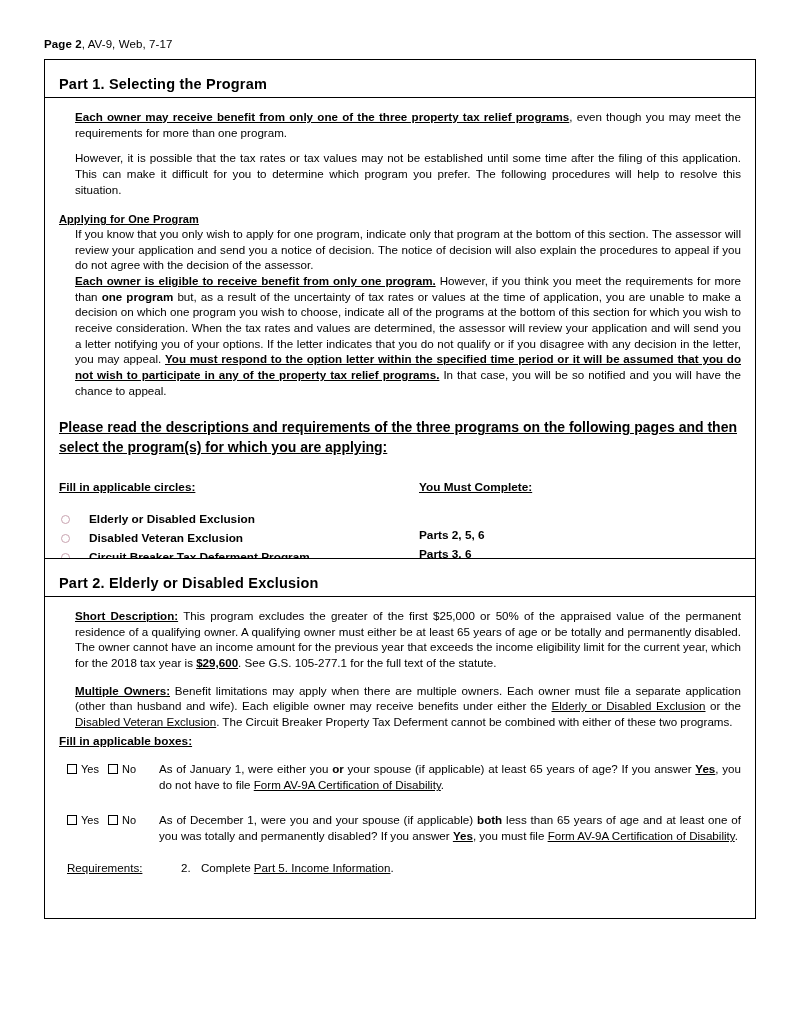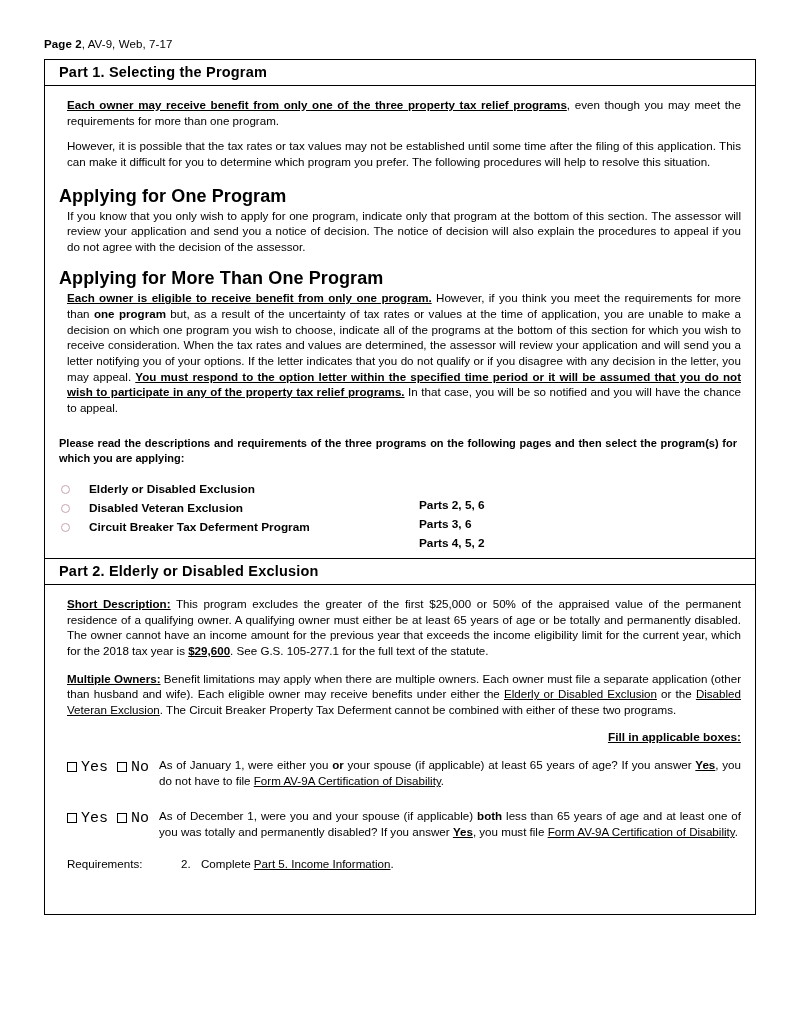"Part 1. Selecting the Program" .part-title { padding: 4px 0 5px 14px -> 16px 0 5px 14px }
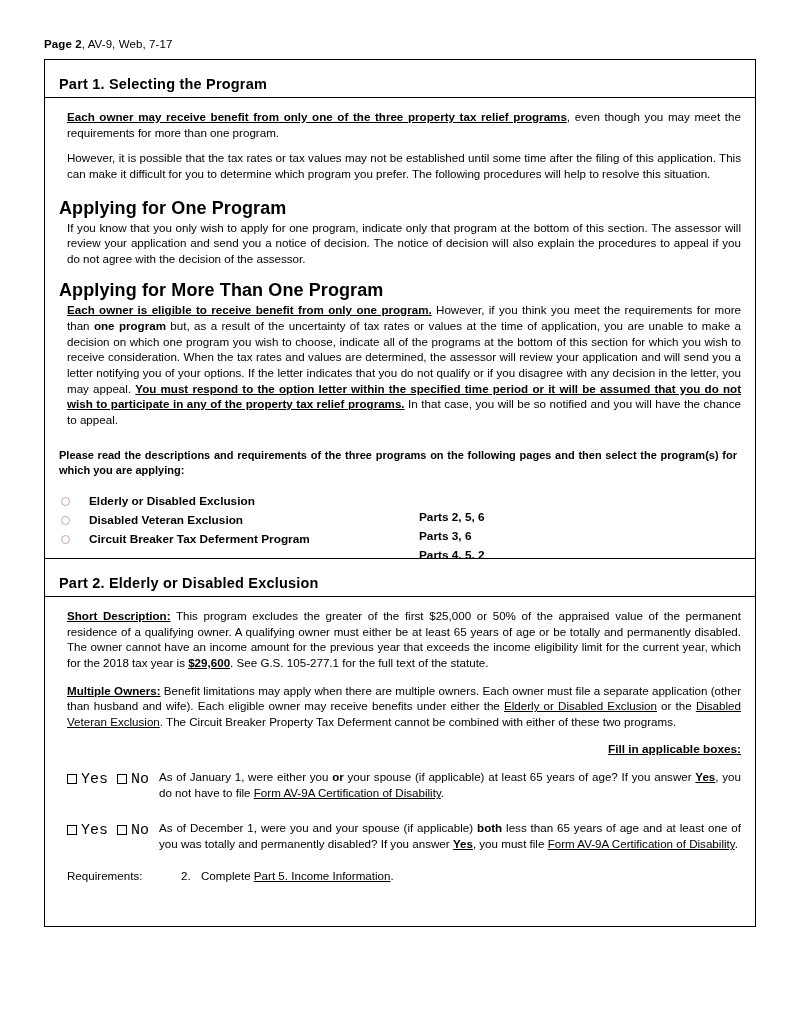"Each owner may receive benefit" p.body-text { margin: 0 0 10px 8px -> 0 0 10px 16px }
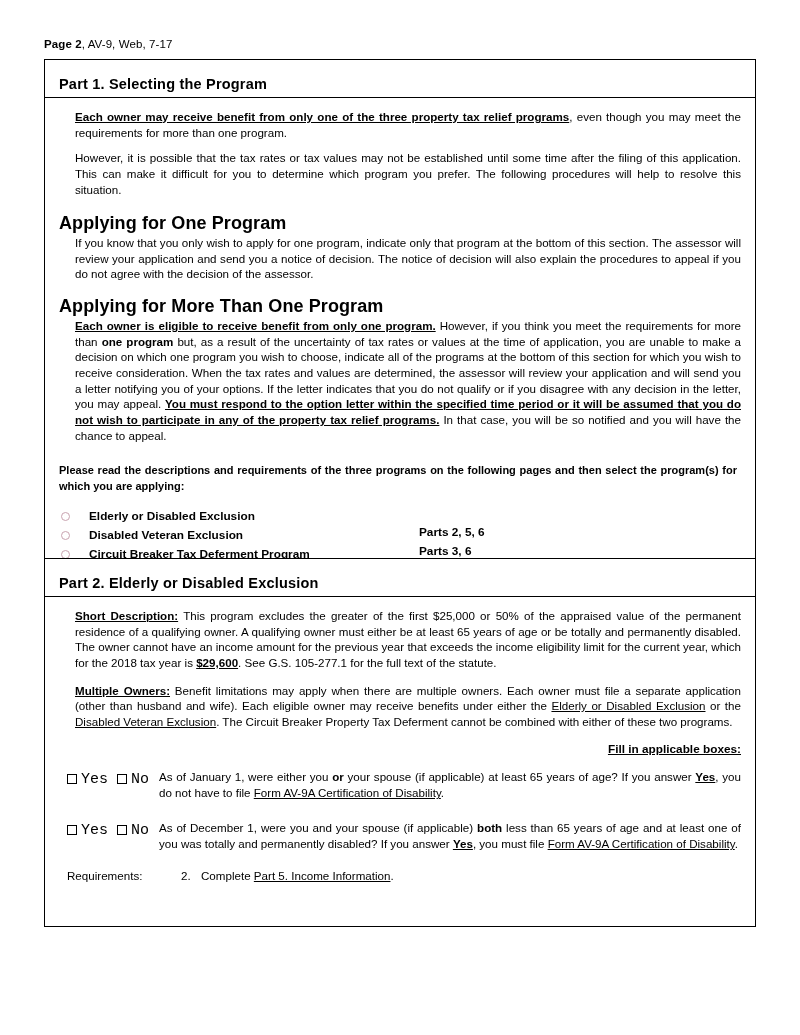"Applying for One Program" .sec-head { font-size: 18px -> 11px; text-decoration: none -> underline }
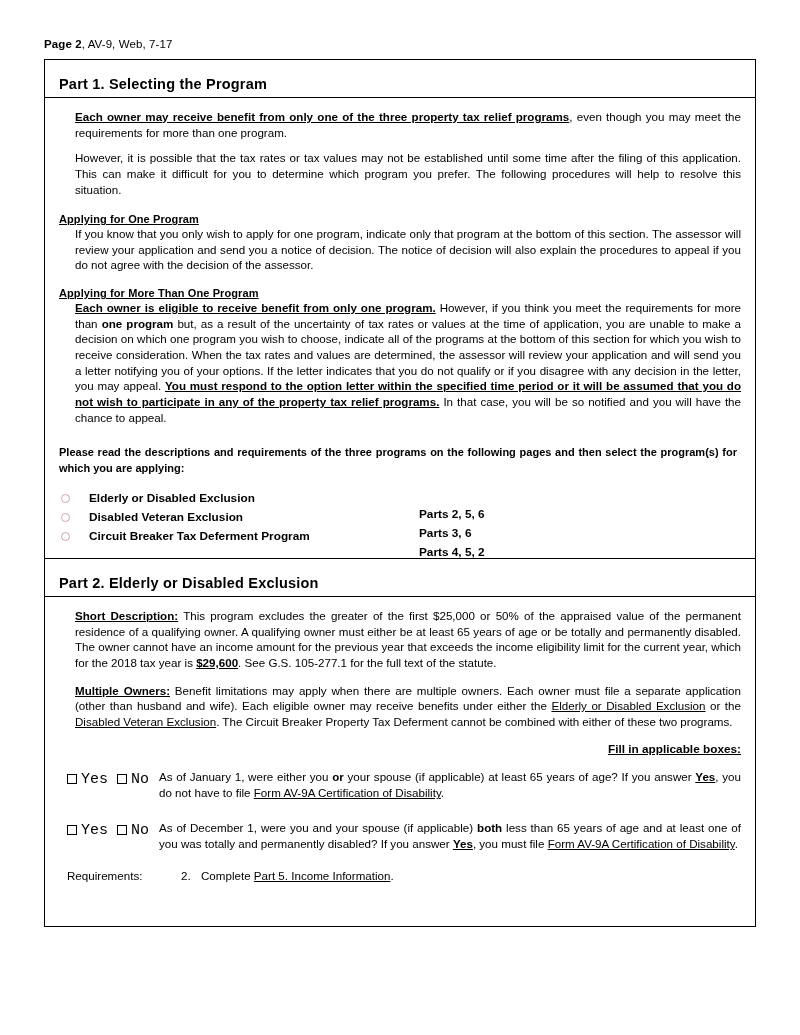"Applying for More Than One" span.sec-head { html: <span>Applying for More Than One Program</span> -> none }
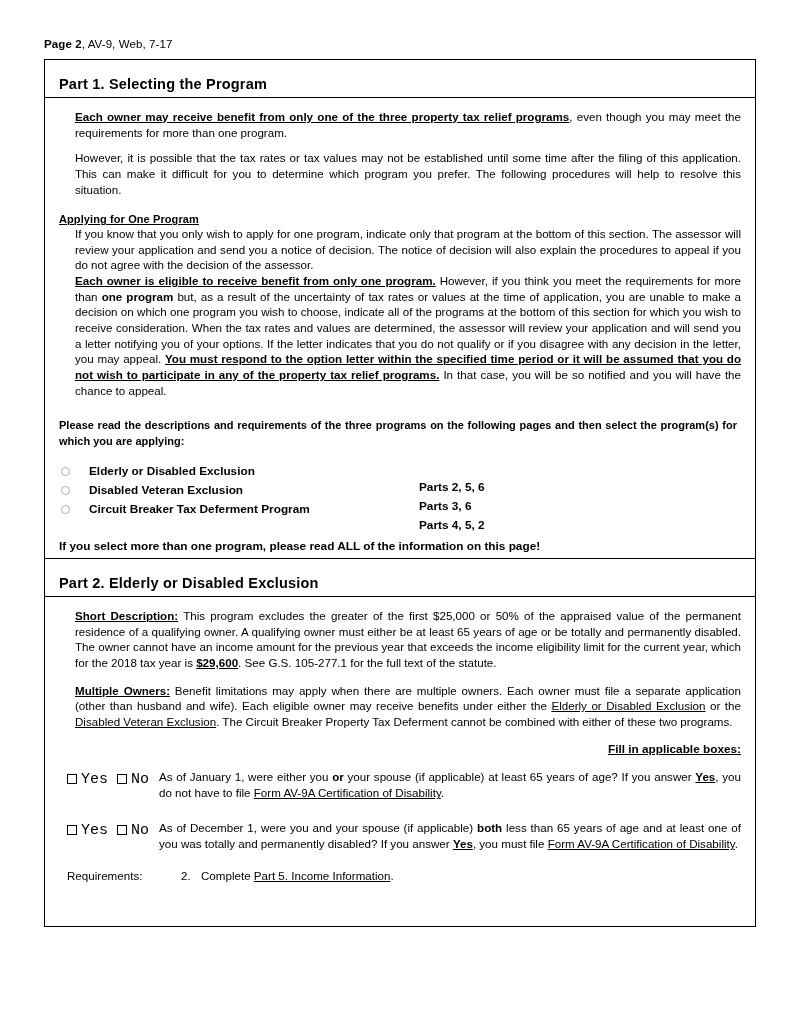"Please read the descriptions and" .big-instruction { font-size: 11px -> 14px; text-decoration: none -> underline }
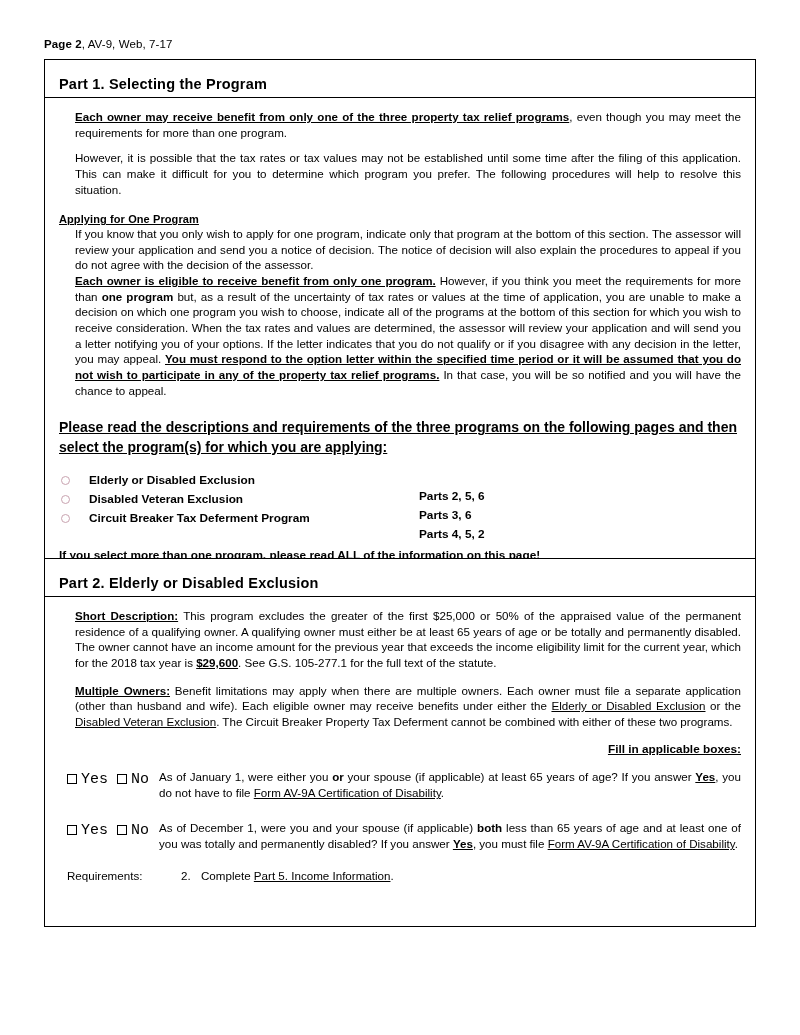"Fill in applicable circles:" div.col-heads { html: none -> <div> <span>Fill in applicable circles:</span> <span>You Must Complete:</span> </div> }
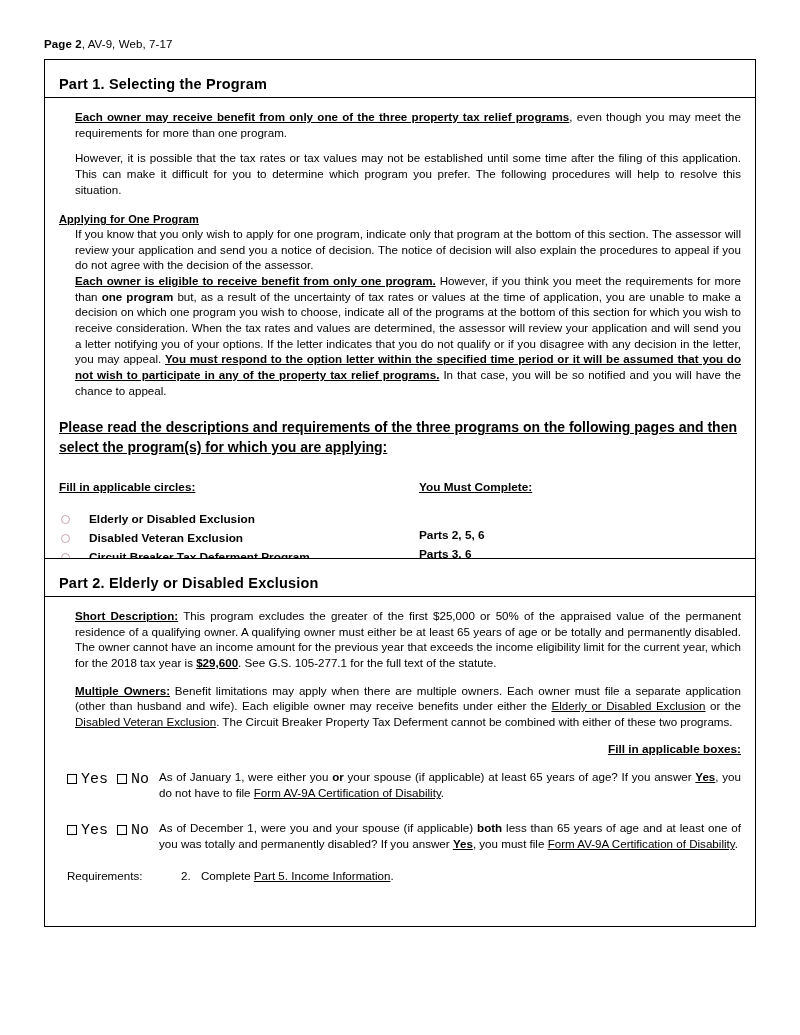"Fill in applicable boxes:" .fill-boxes-head { margin-top: 13px -> 5px; text-align: right -> none }
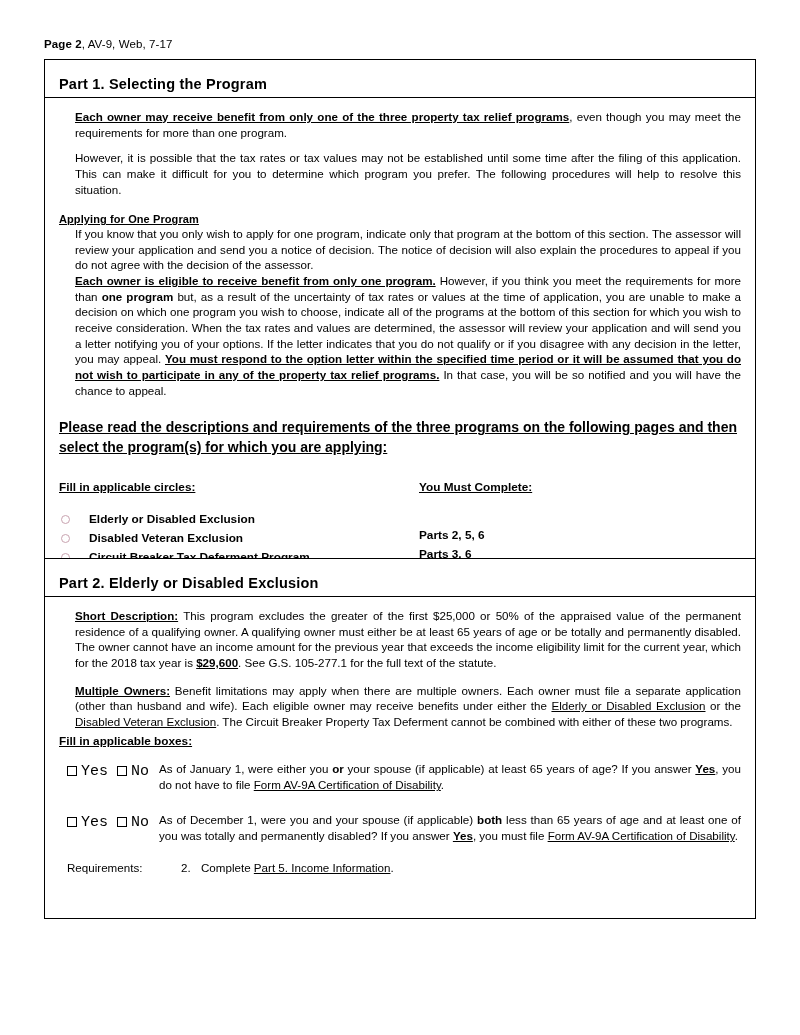"Yes No" .qrow .boxes { font-family: Liberation Mono, monospace -> none; font-size: 15px -> 11px }
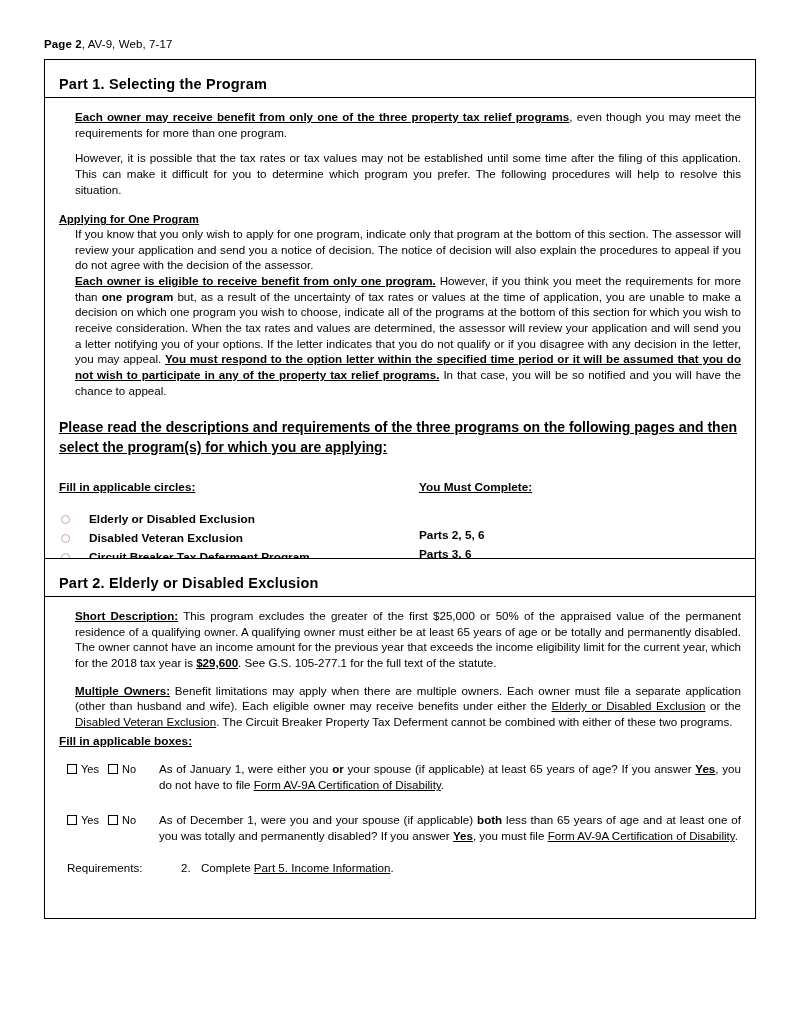"Requirements:" .req-label { text-decoration: none -> underline }
